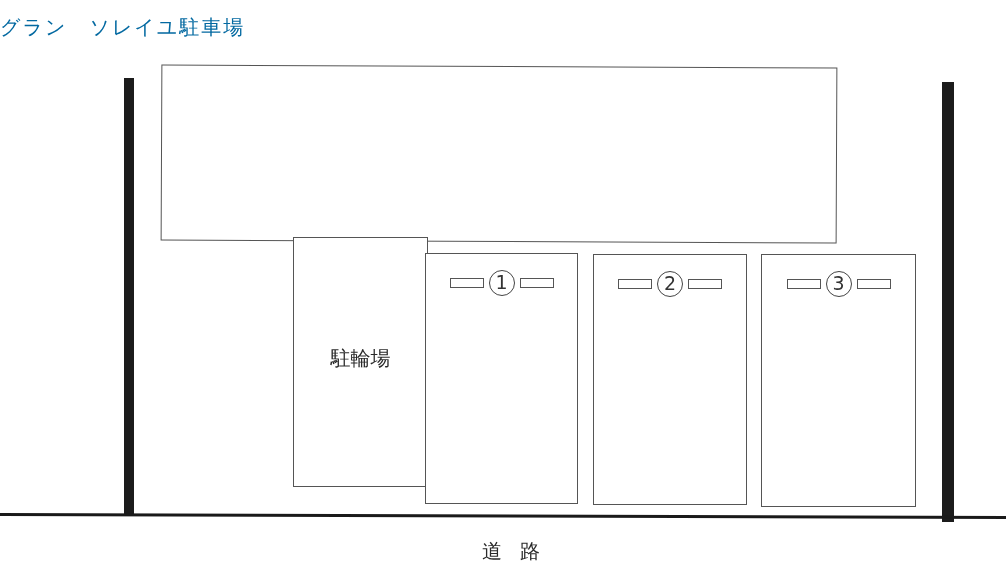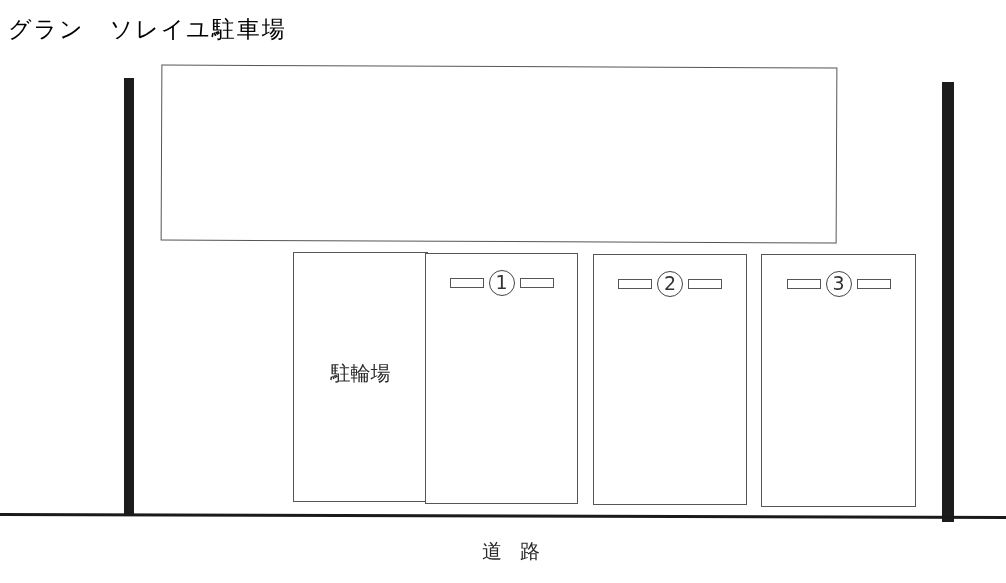"グラン ソレイユ駐車場" .title { color: #000000 -> #0369a1; font-size: 23px -> 20px; left: 8px -> 0 }
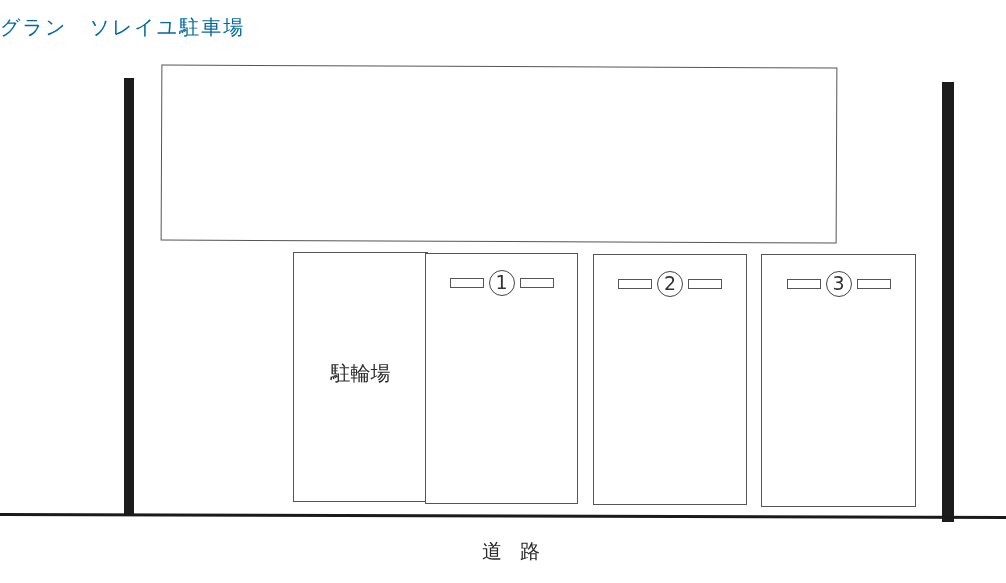"駐輪場" div.abs { top: 252px -> 237px }
